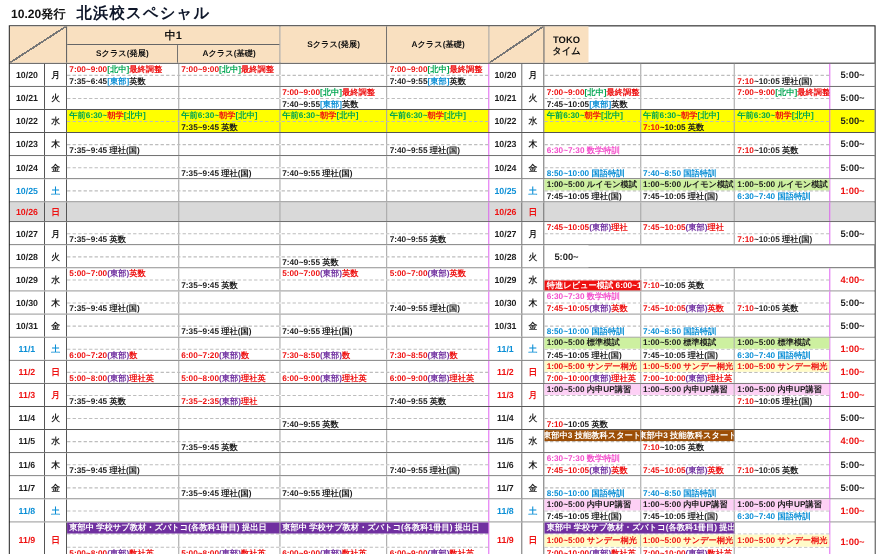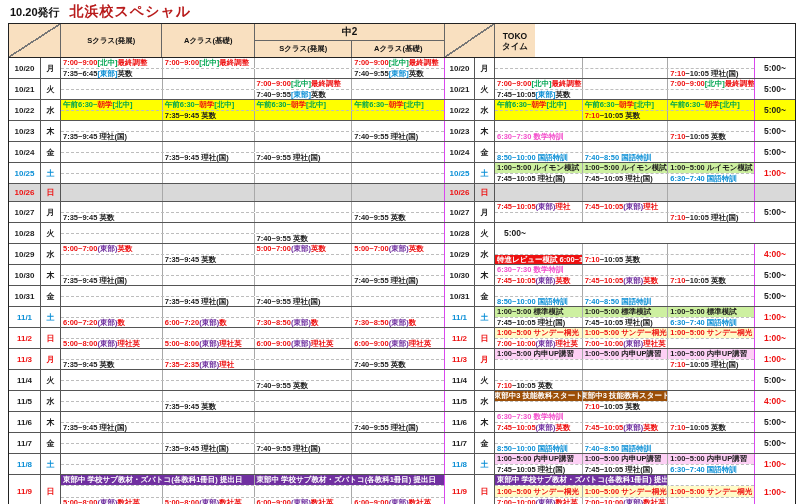"北浜校スペシャル" .title-name { color: #b91c1c -> #0f172a }
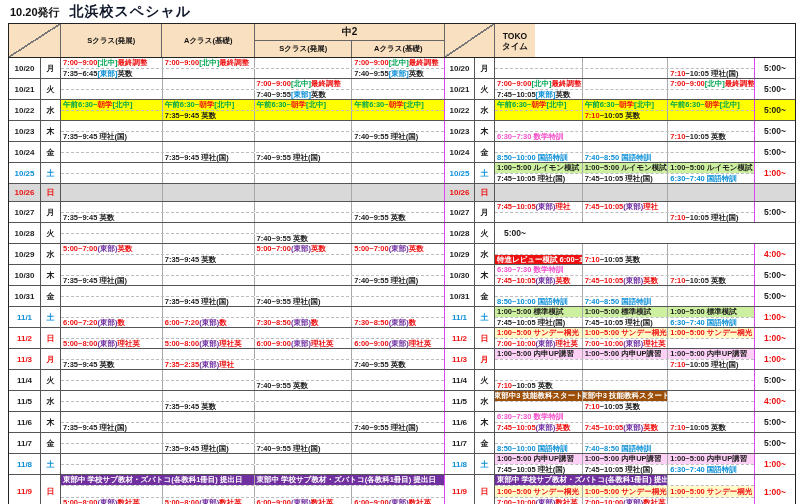"中1" div.gname { html: none -> <div>中1</div> }
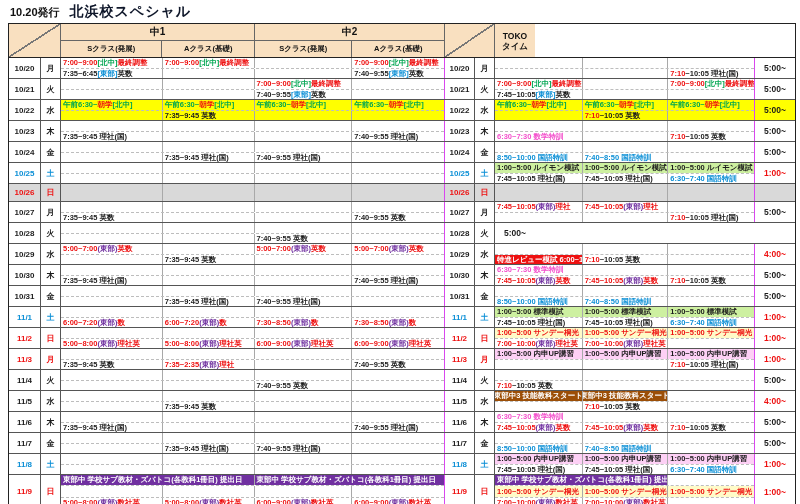"中2" div.gname { html: <div>中2</div> -> none }
